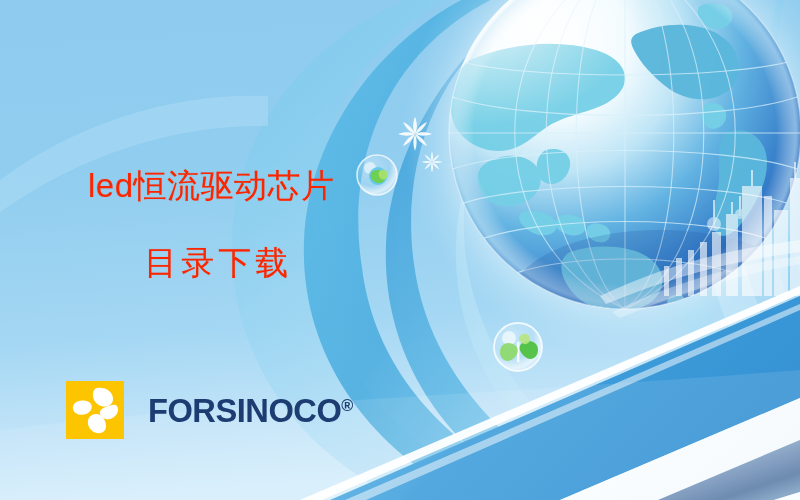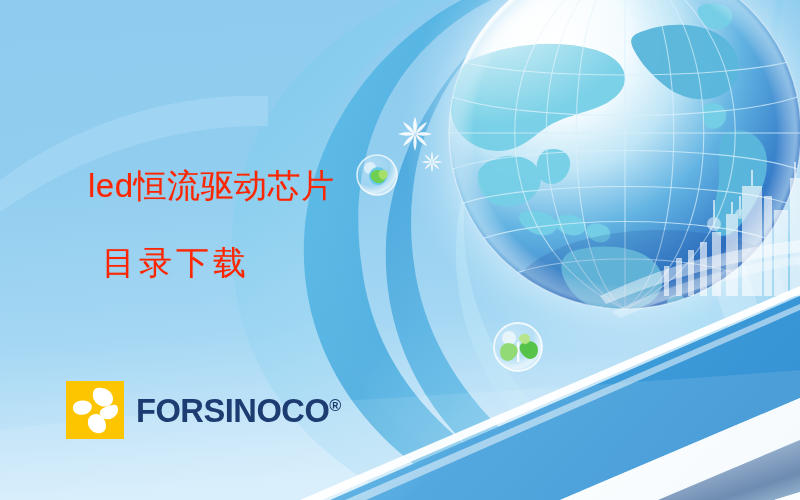"led恒流驱动芯片" .headline { text-align: none -> center }
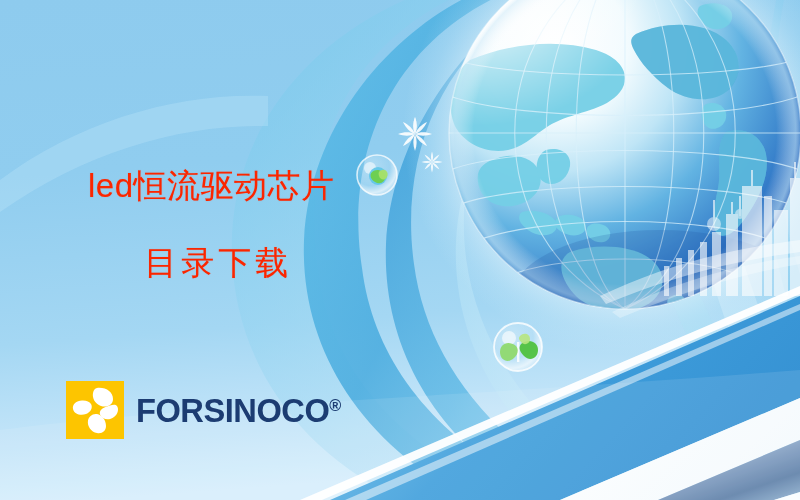"FORSINOCO®" .logo-text { margin-left: 12px -> 24px }
